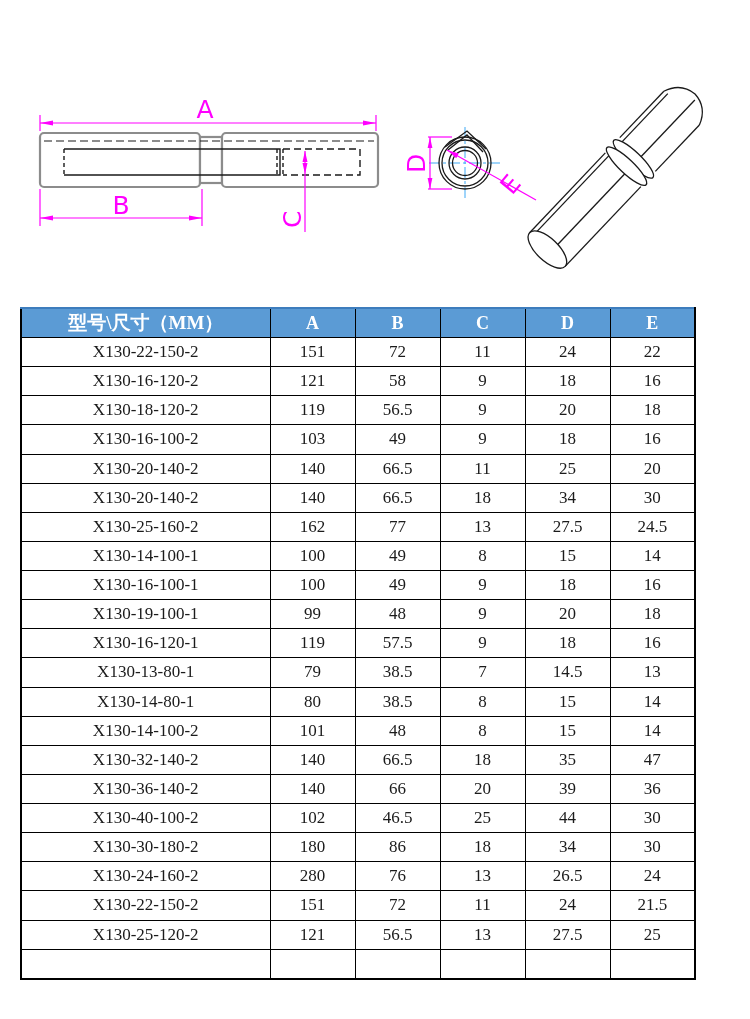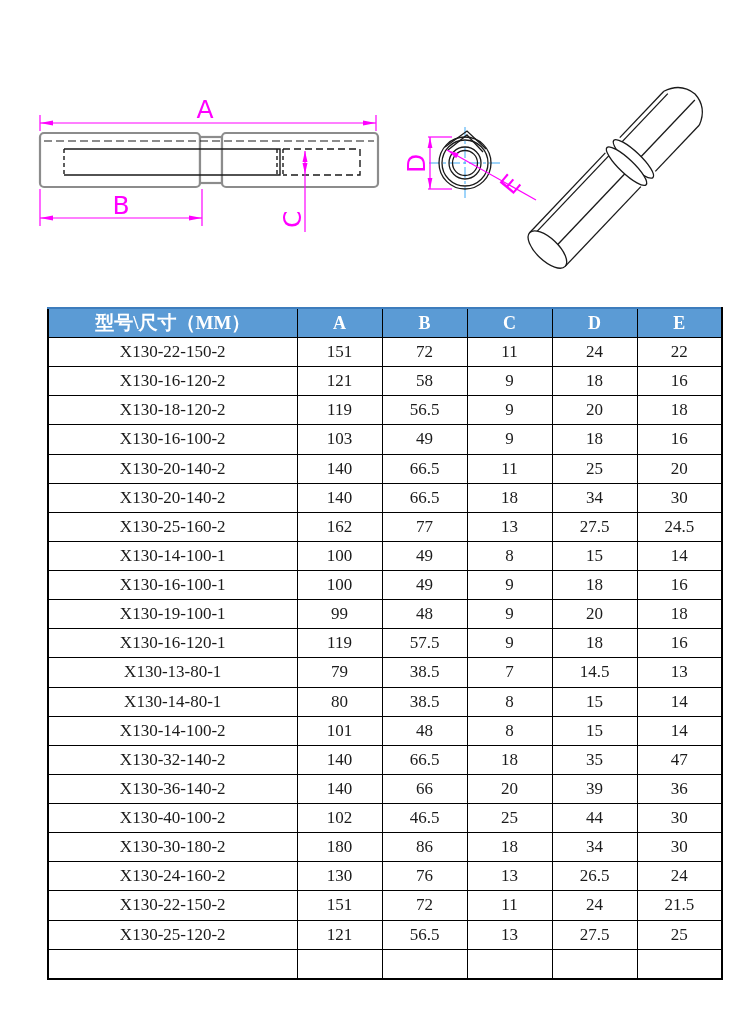"型号\尺寸（MM）" table.size-table { left: 47px -> 20px }
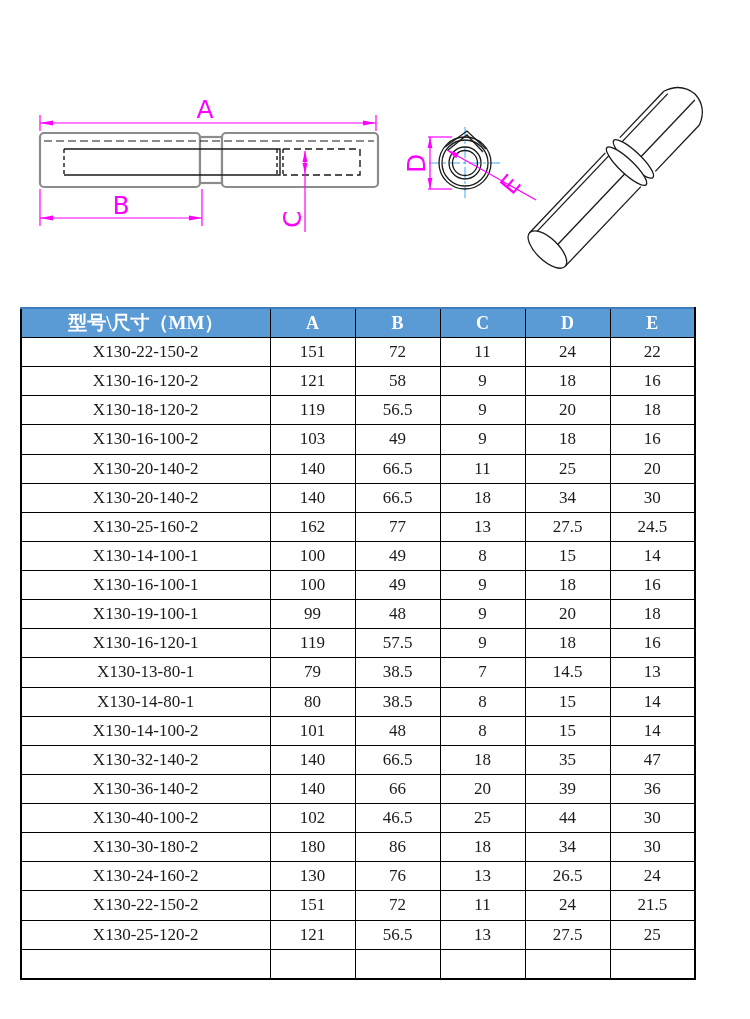"130" td { text: 130 -> 280 }
